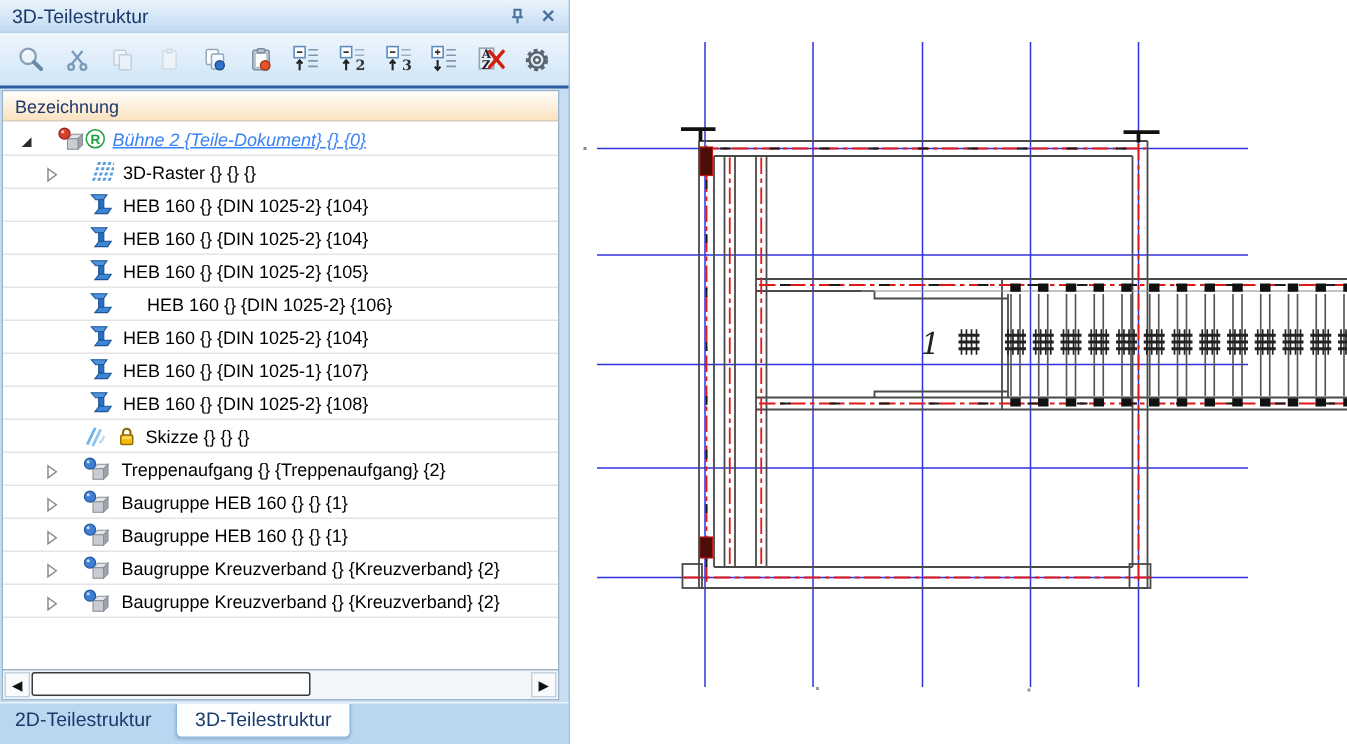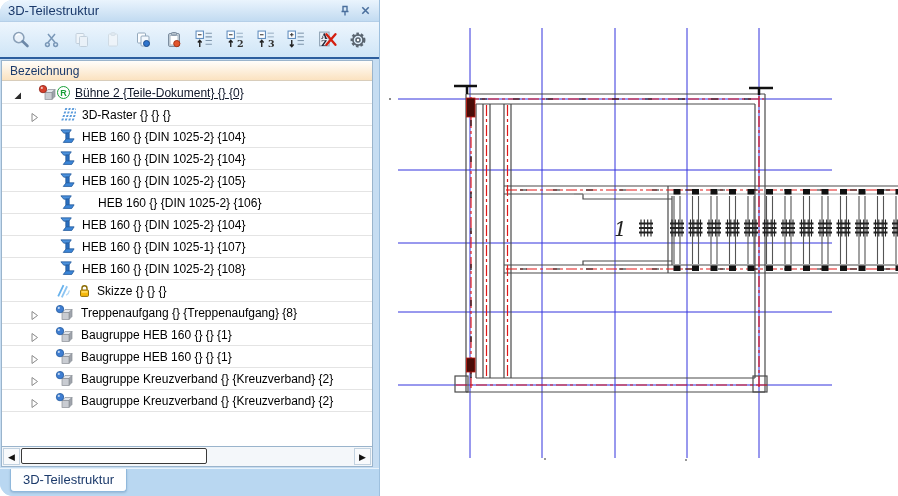"3D-Teilestruktur" .screen { border-radius: 13px -> none }
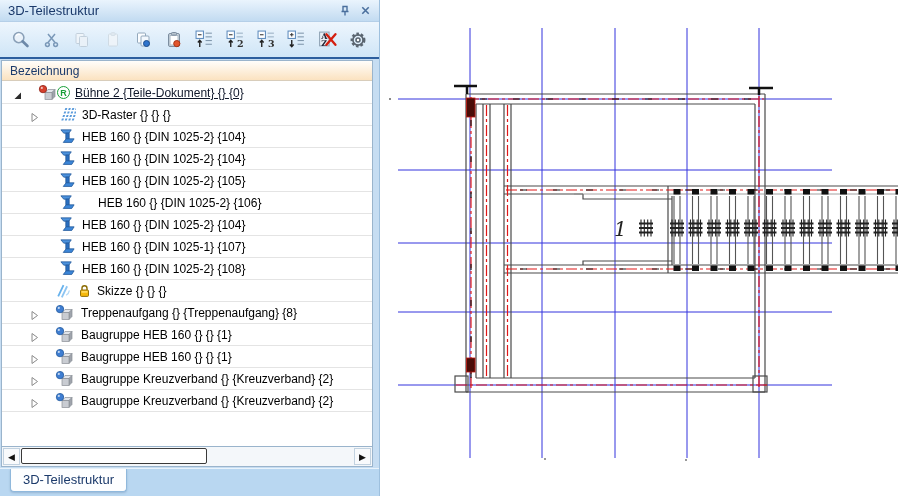"Bühne 2 {Teile-Dokument} {} {0}" .trow.hl span.lbl { color: #0f172a -> #3b82f6; font-style: none -> italic }
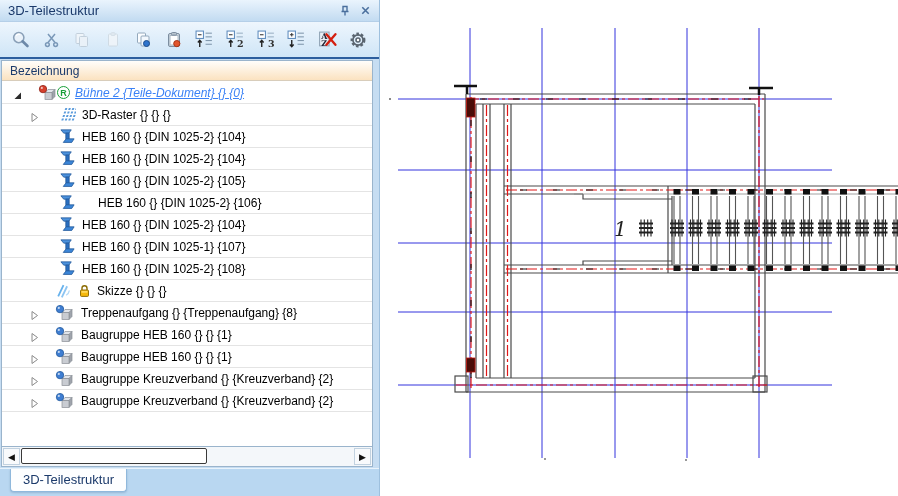"Treppenaufgang {} {Treppenaufgang} {8}" span.lbl { text: 8 -> 2 }
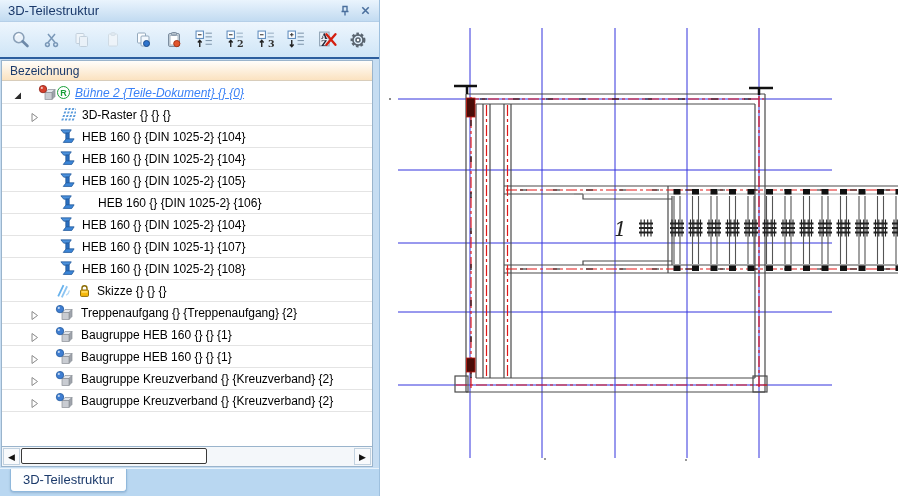"2D-Teilestruktur" div.tab { html: none -> <div>2D-Teilestruktur</div> }
